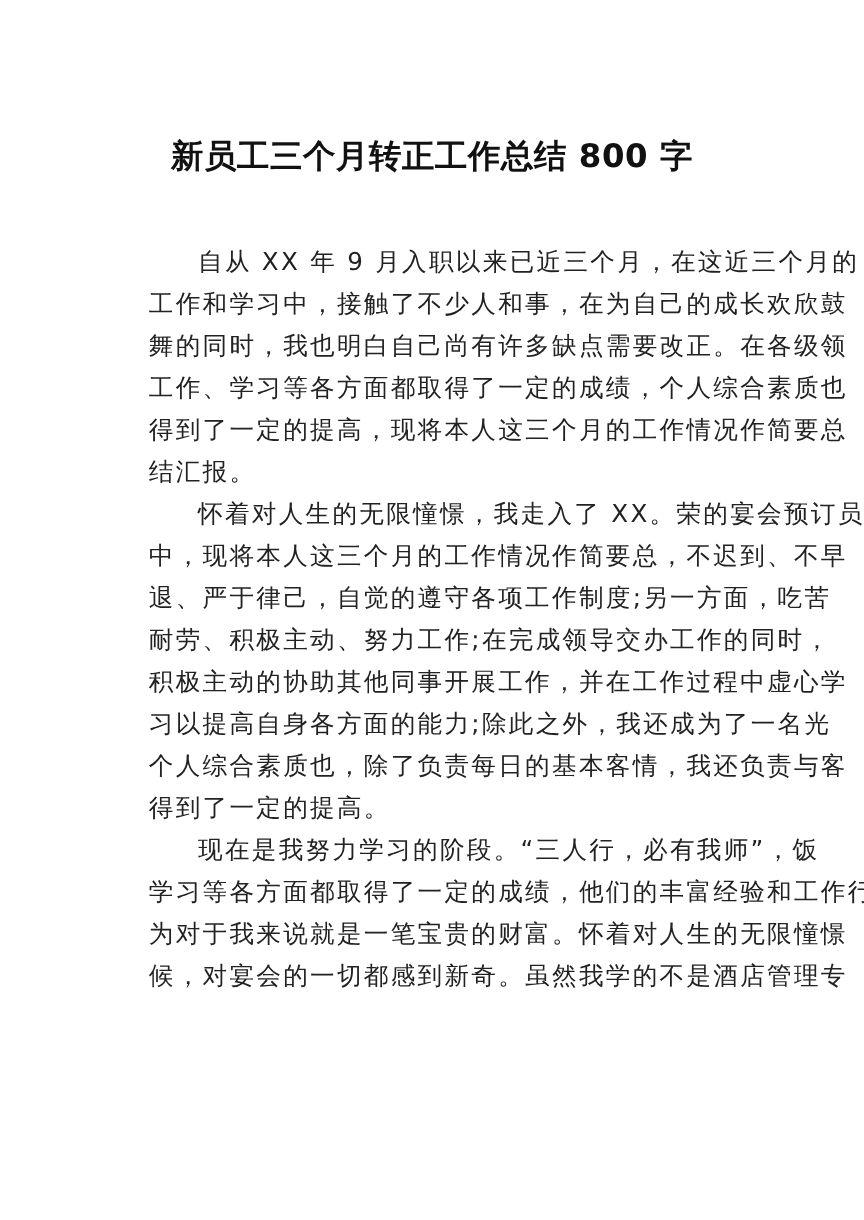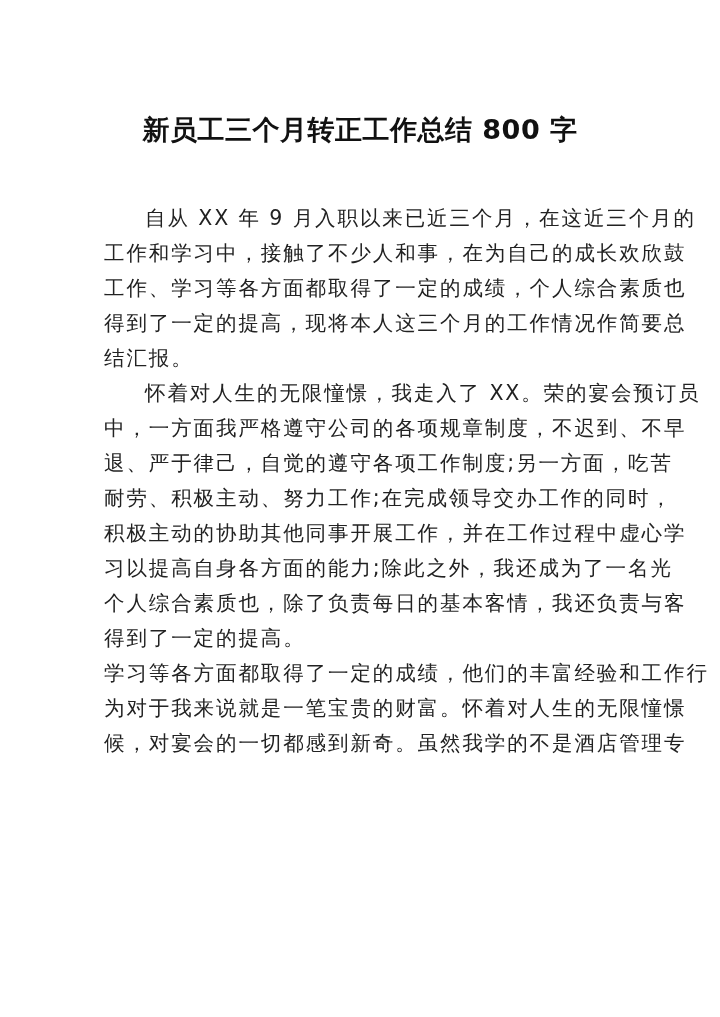"自从 XX 年 9 月入职以来已近三个月，在这近三个月的" .body { left: 104px -> 124px }
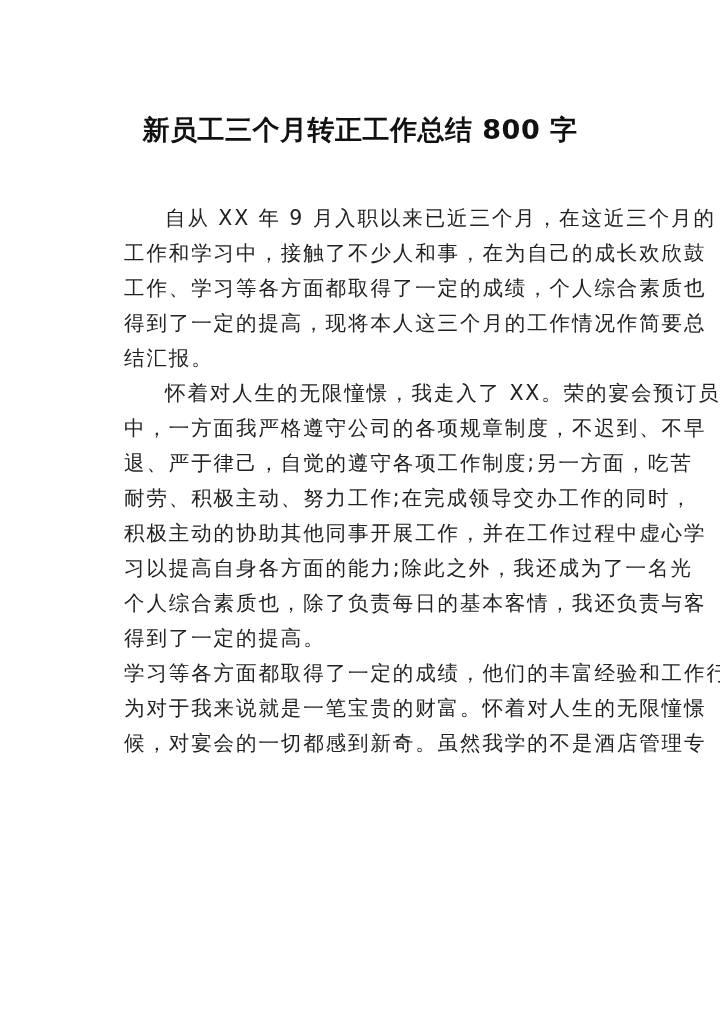"舞的同时，我也明白自己尚有许多缺点需要改正。在各级领" div.line { html: none -> <div>舞的同时，我也明白自己尚有许多缺点需要改正。在各级领</div> }
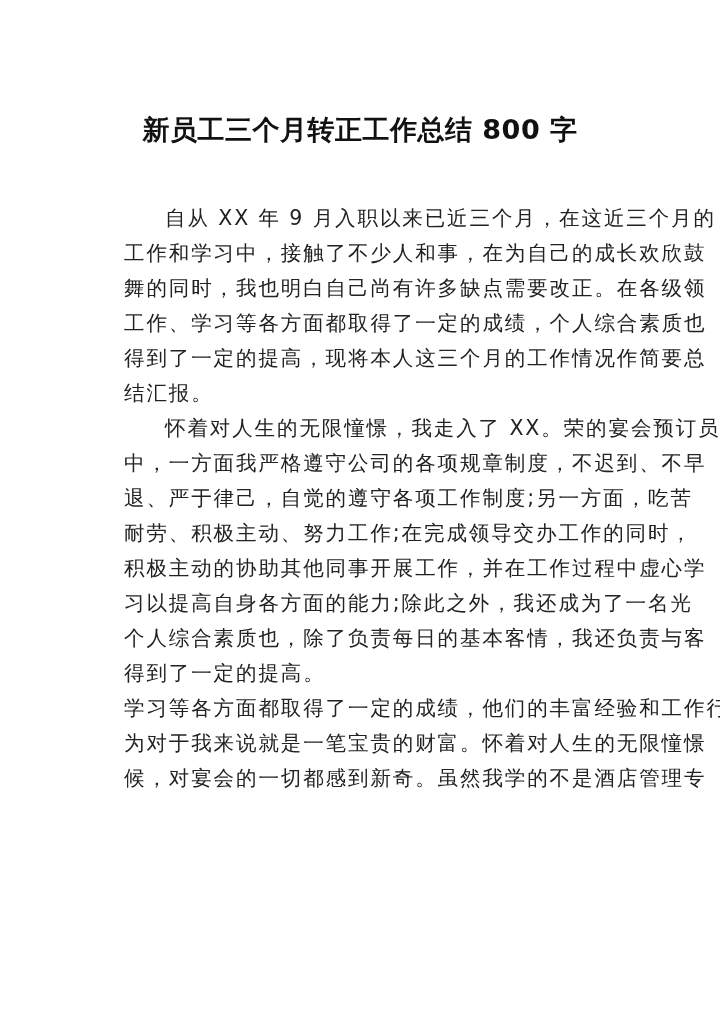"中，一方面我严格遵守公司的各项规章制度，不迟到、不早" div.line { text: 一方面我严格遵守公司的各项规章制度 -> 现将本人这三个月的工作情况作简要总 }
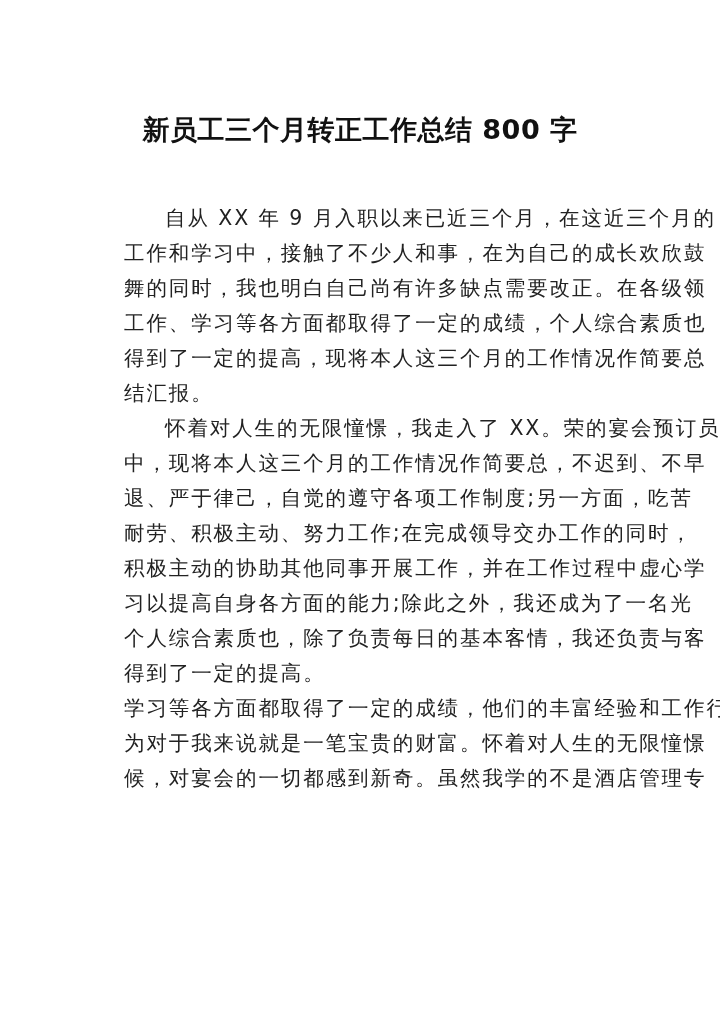"现在是我努力学习的阶段。“三人行，必有我师”，饭" div.line { html: none -> <div>现在是我努力学习的阶段。“三人行，必有我师”，饭</div> }
